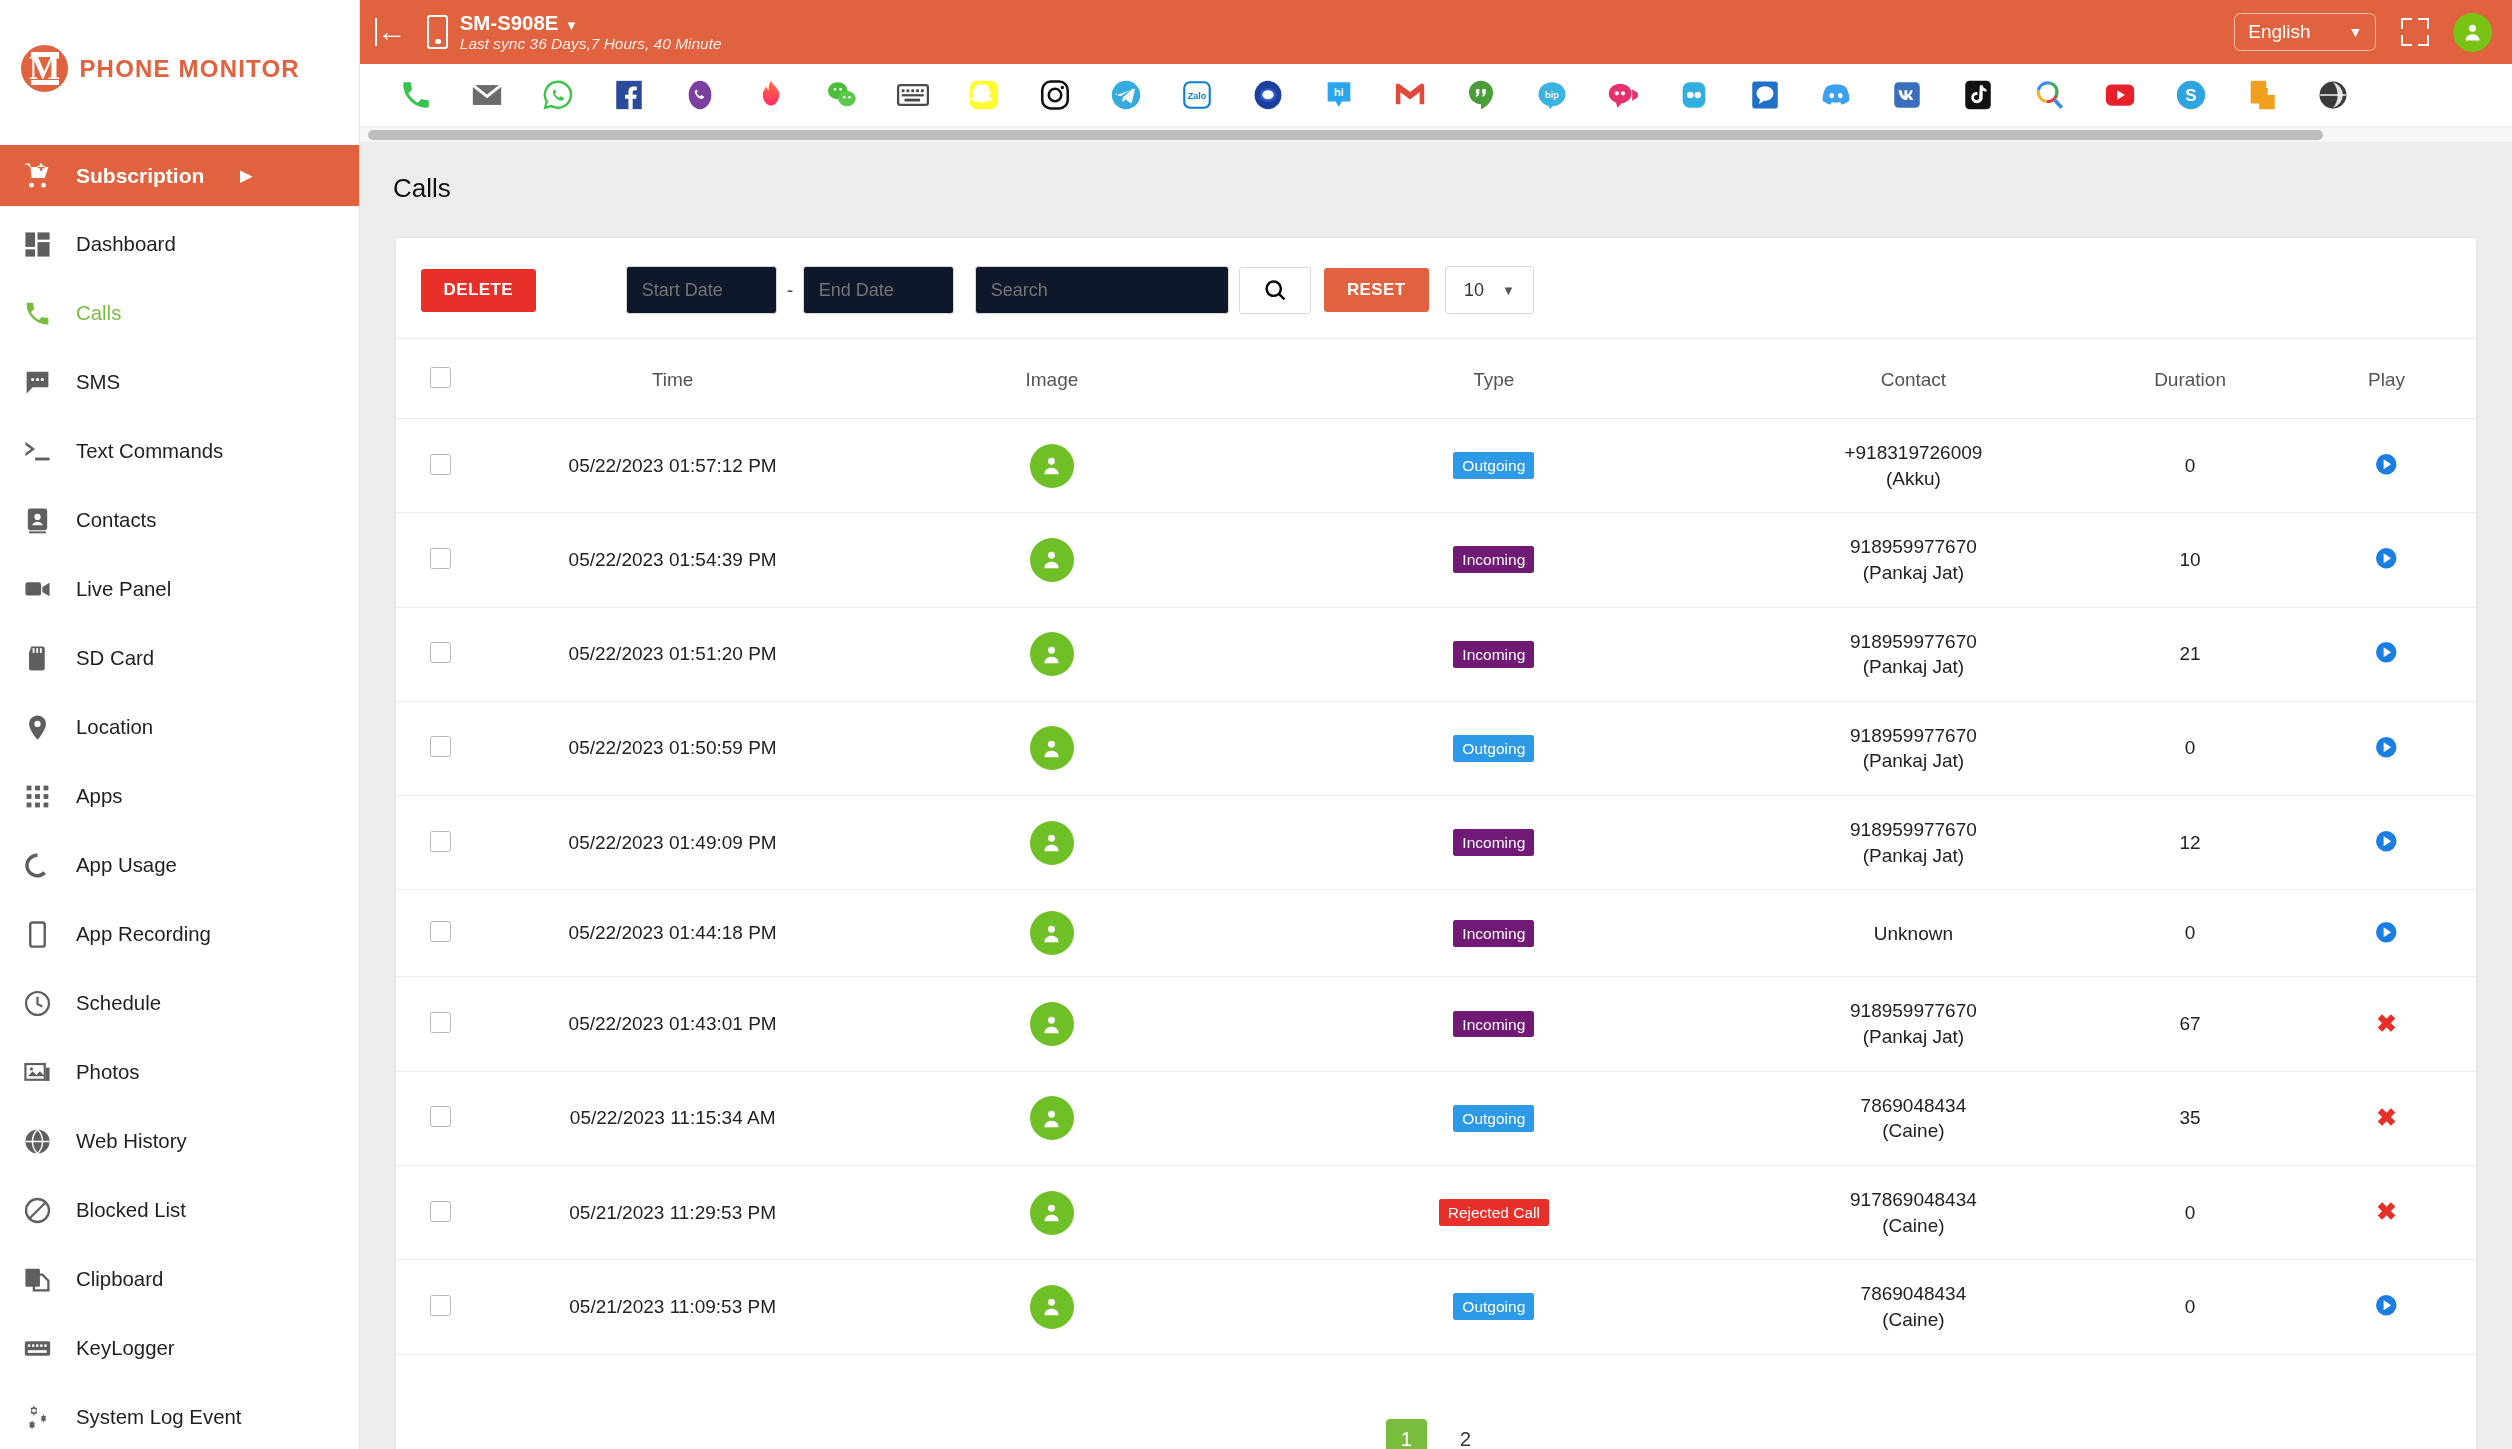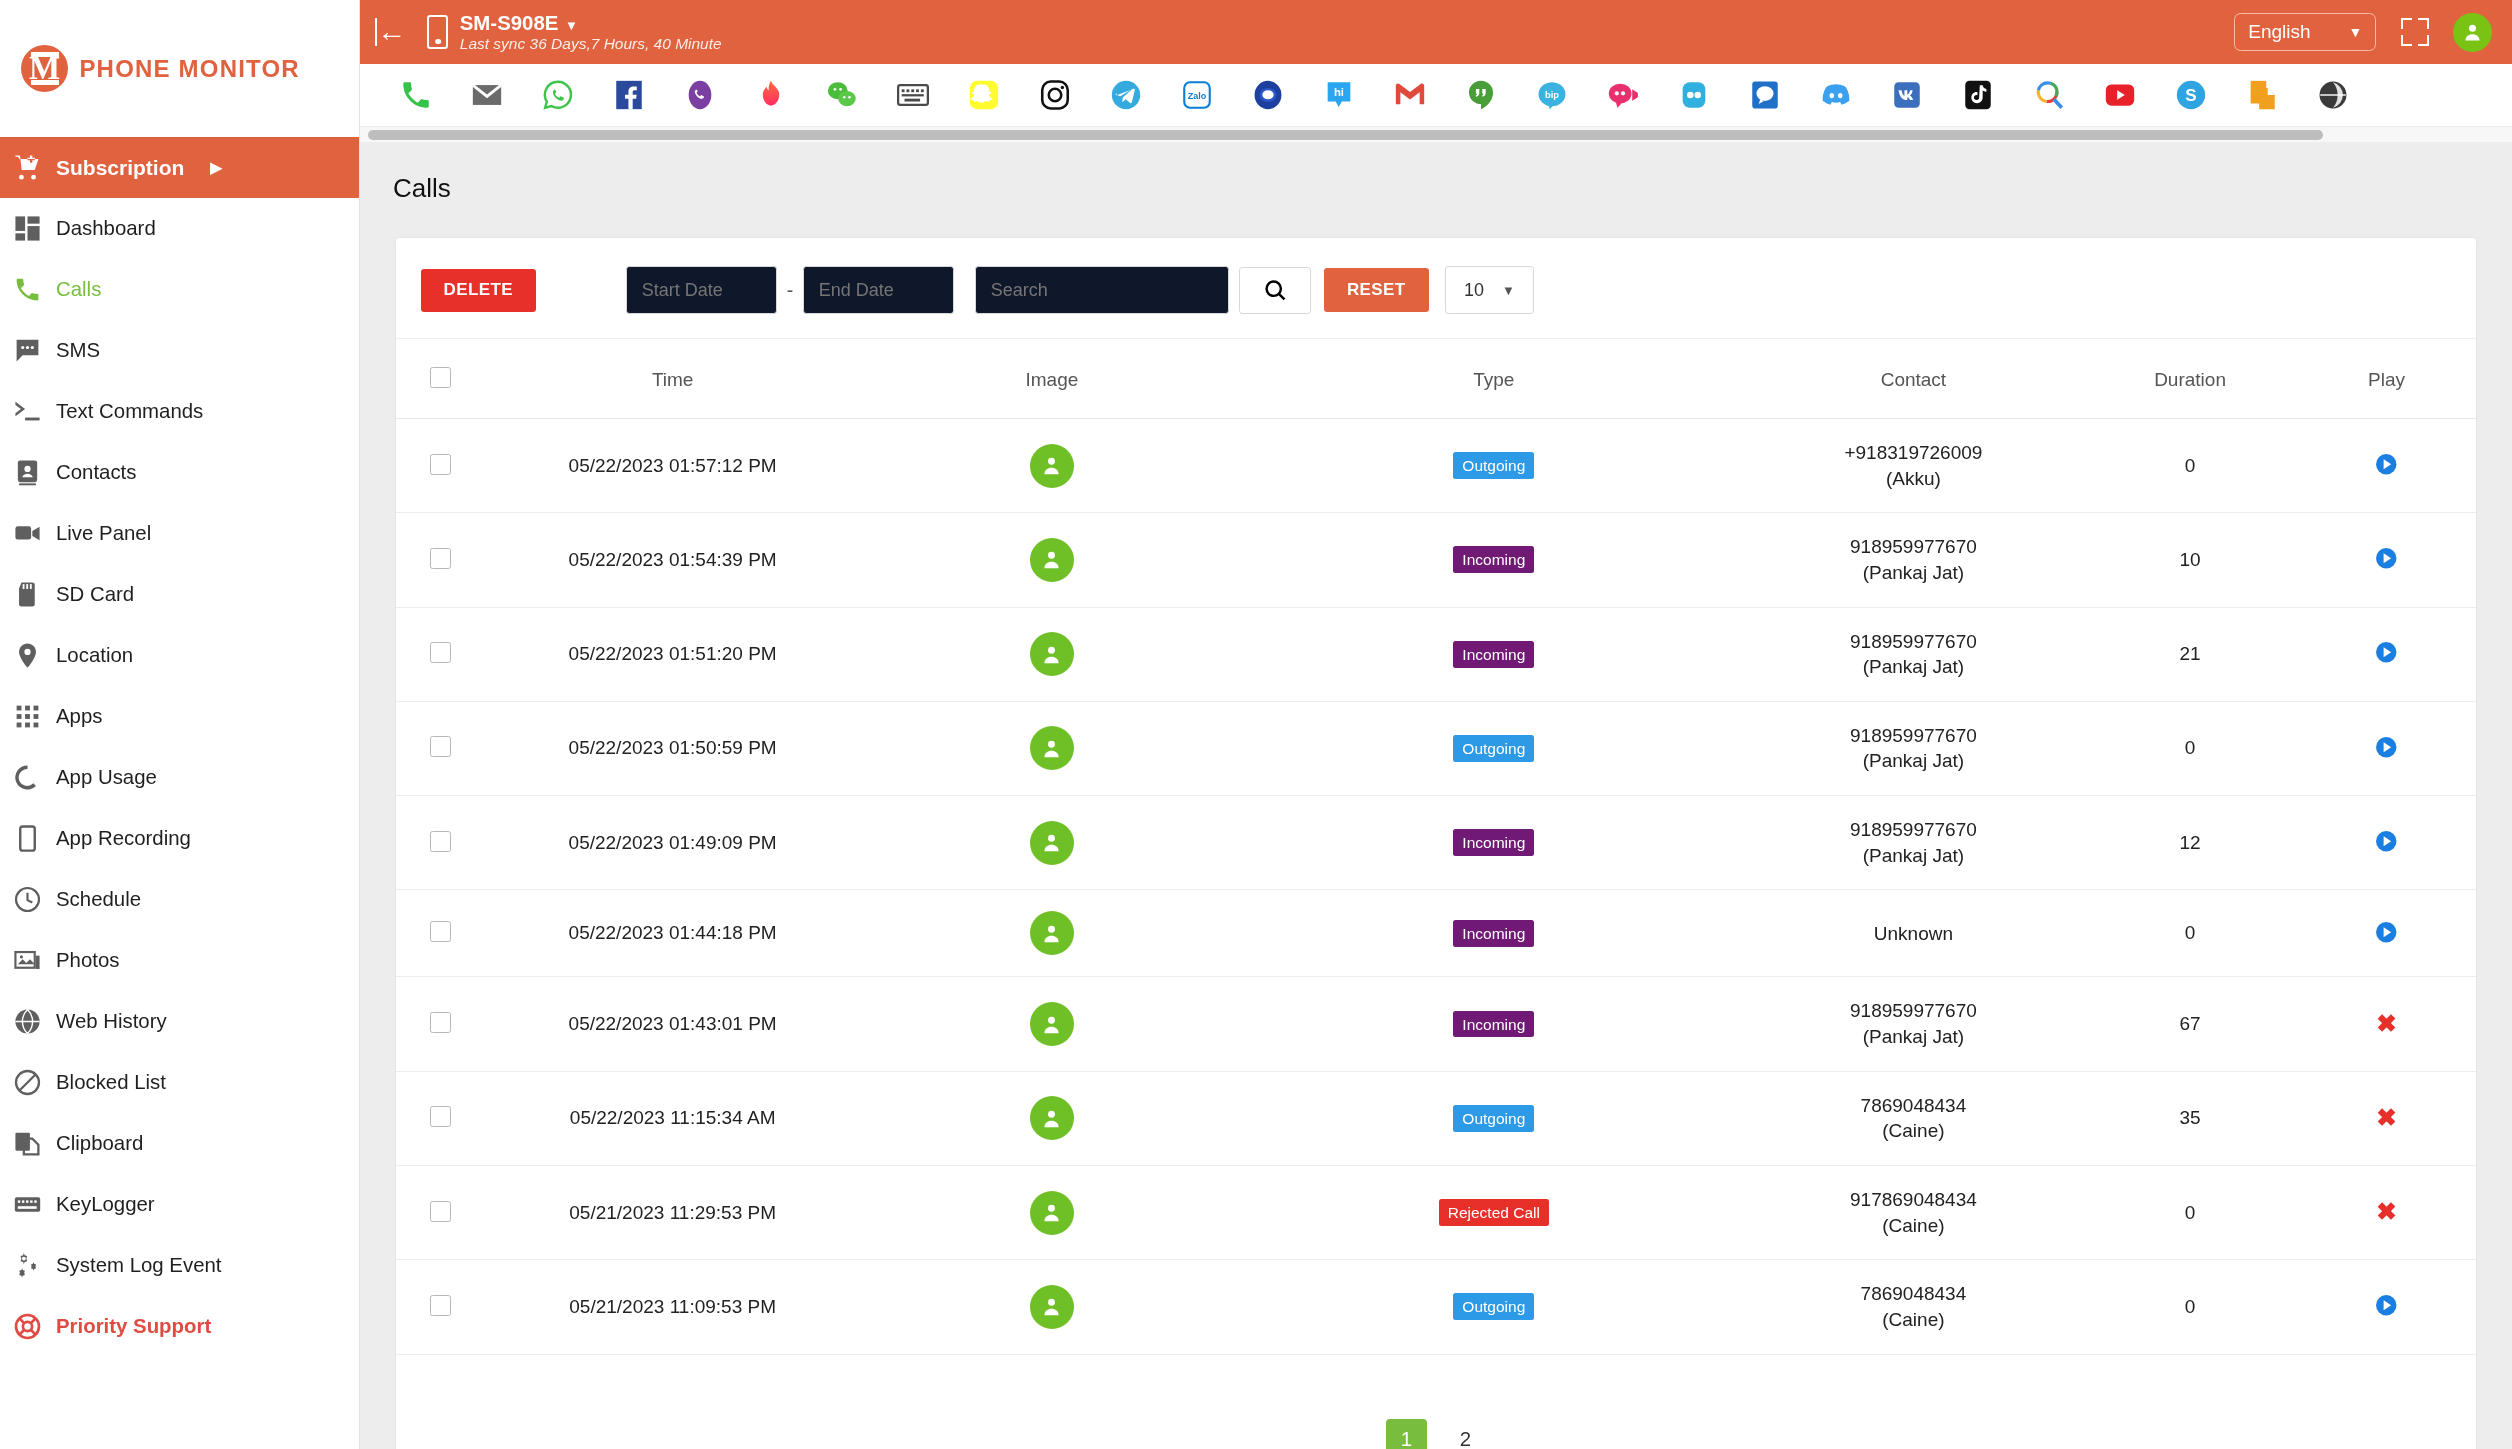"Subscription" .menu-item { gap: 11px -> 21px; margin-top: none -> 8px; padding-left: 9px -> 19px }
